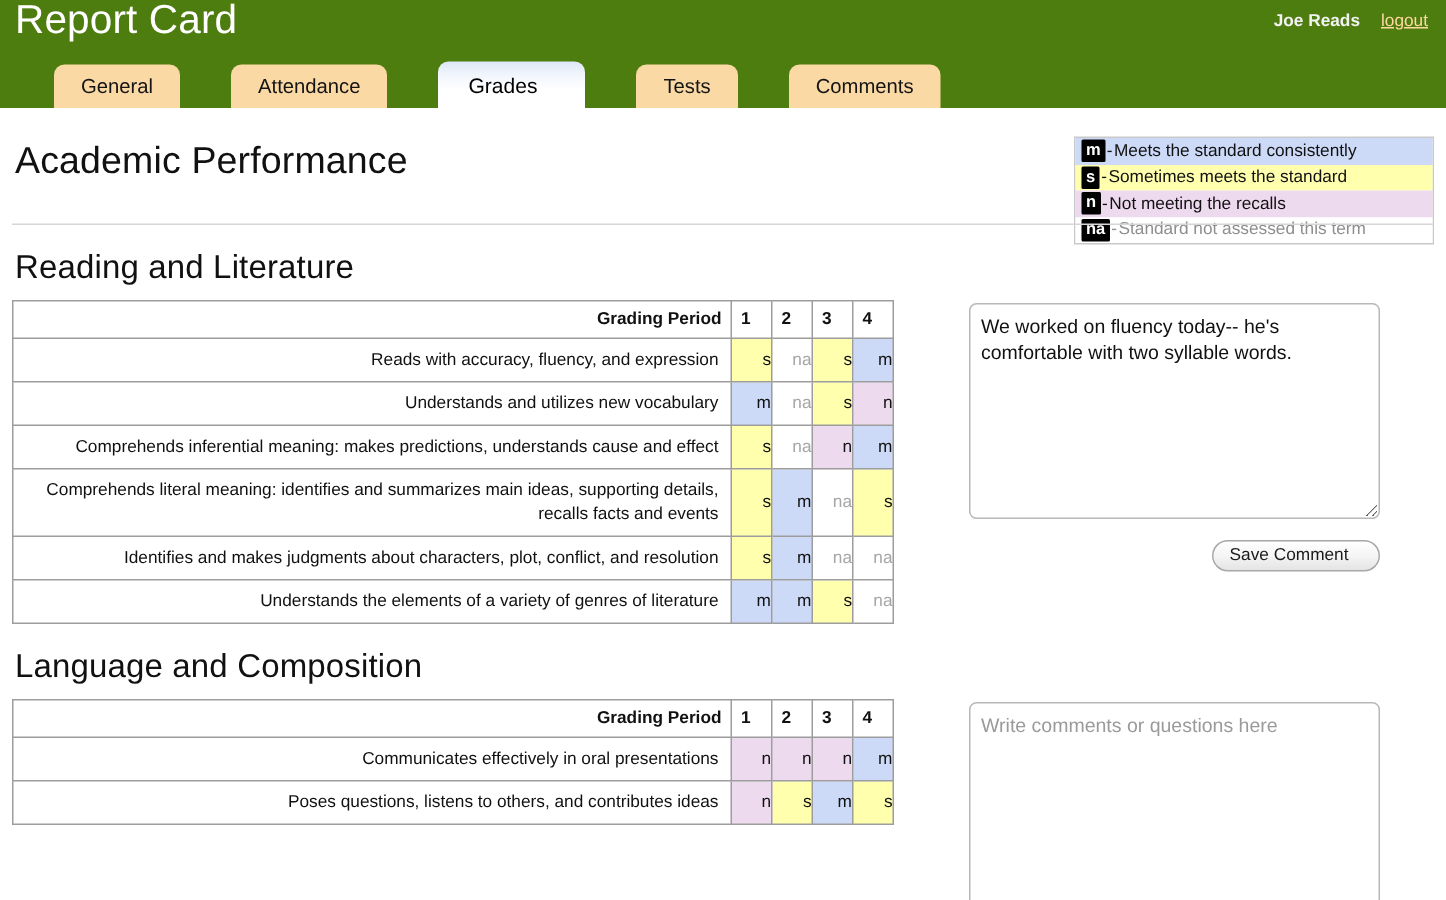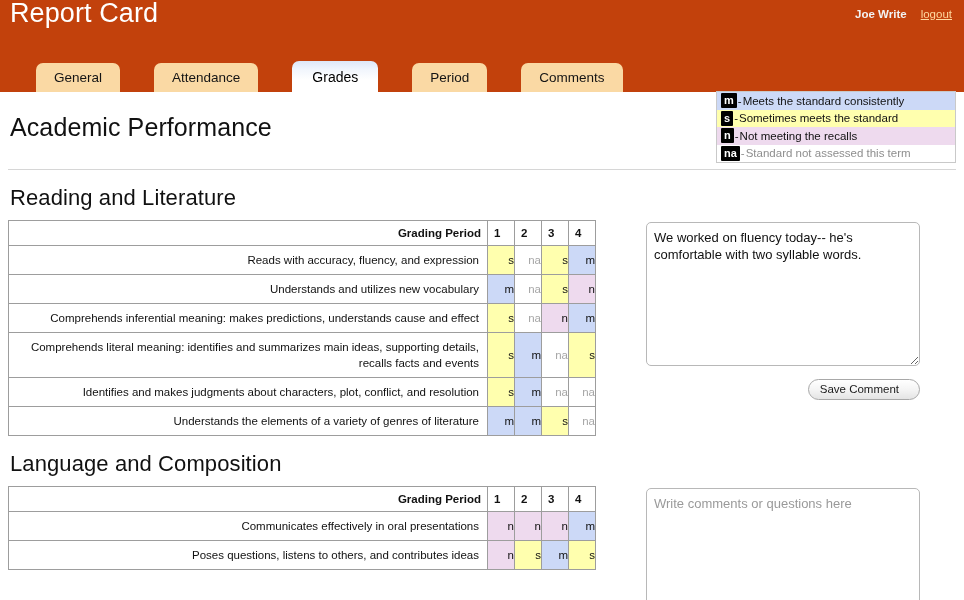"Report Card" .topbar { background: #c2410c -> #4d7c0f; height: 92px -> 72px }
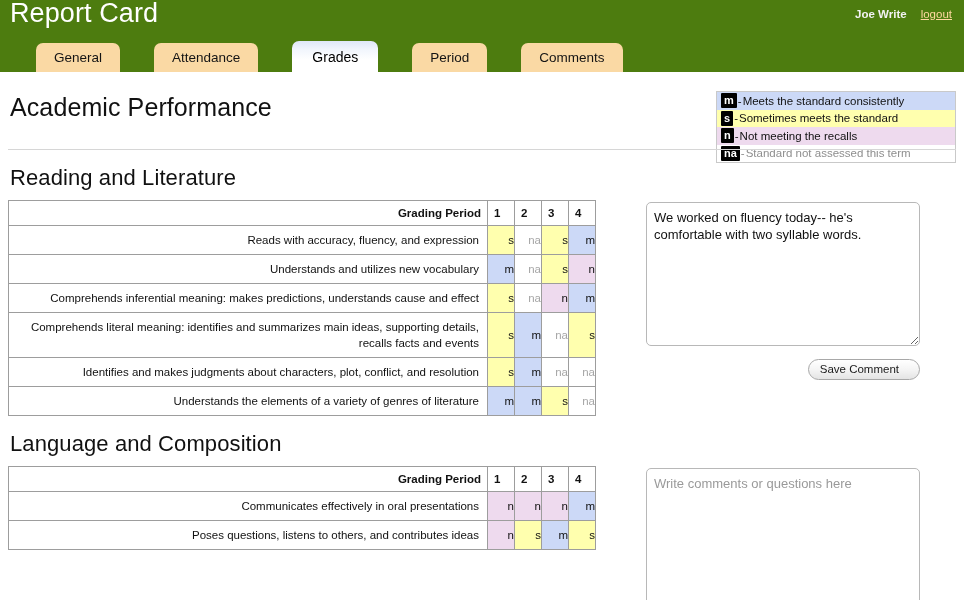"Joe Write" span.user-name { text: Write -> Reads }
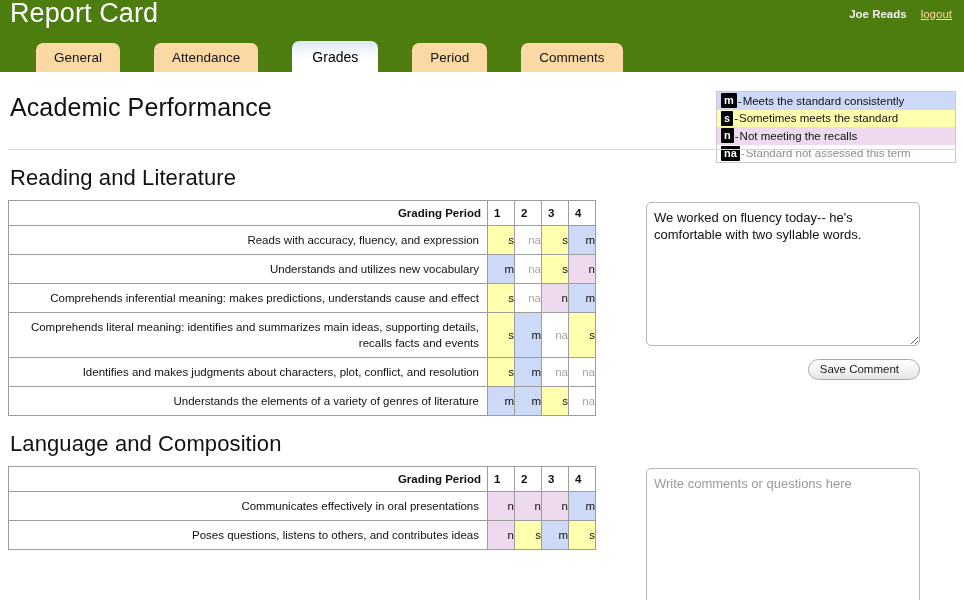"Grades" .tab.active { padding: 9px 20px 8px 20px -> 9px 32px 8px 20px }
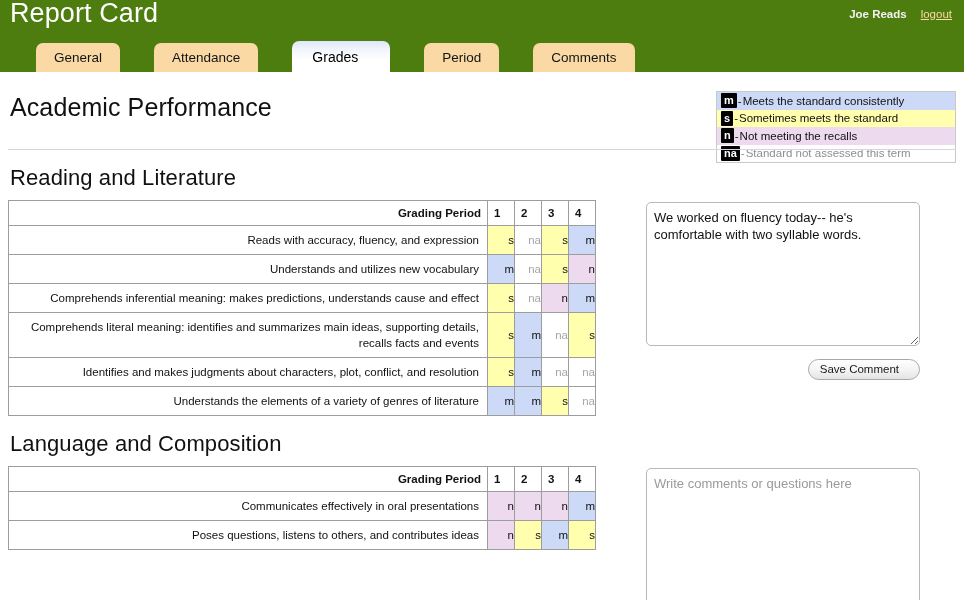"Period" div.tab { text: Period -> Tests }
